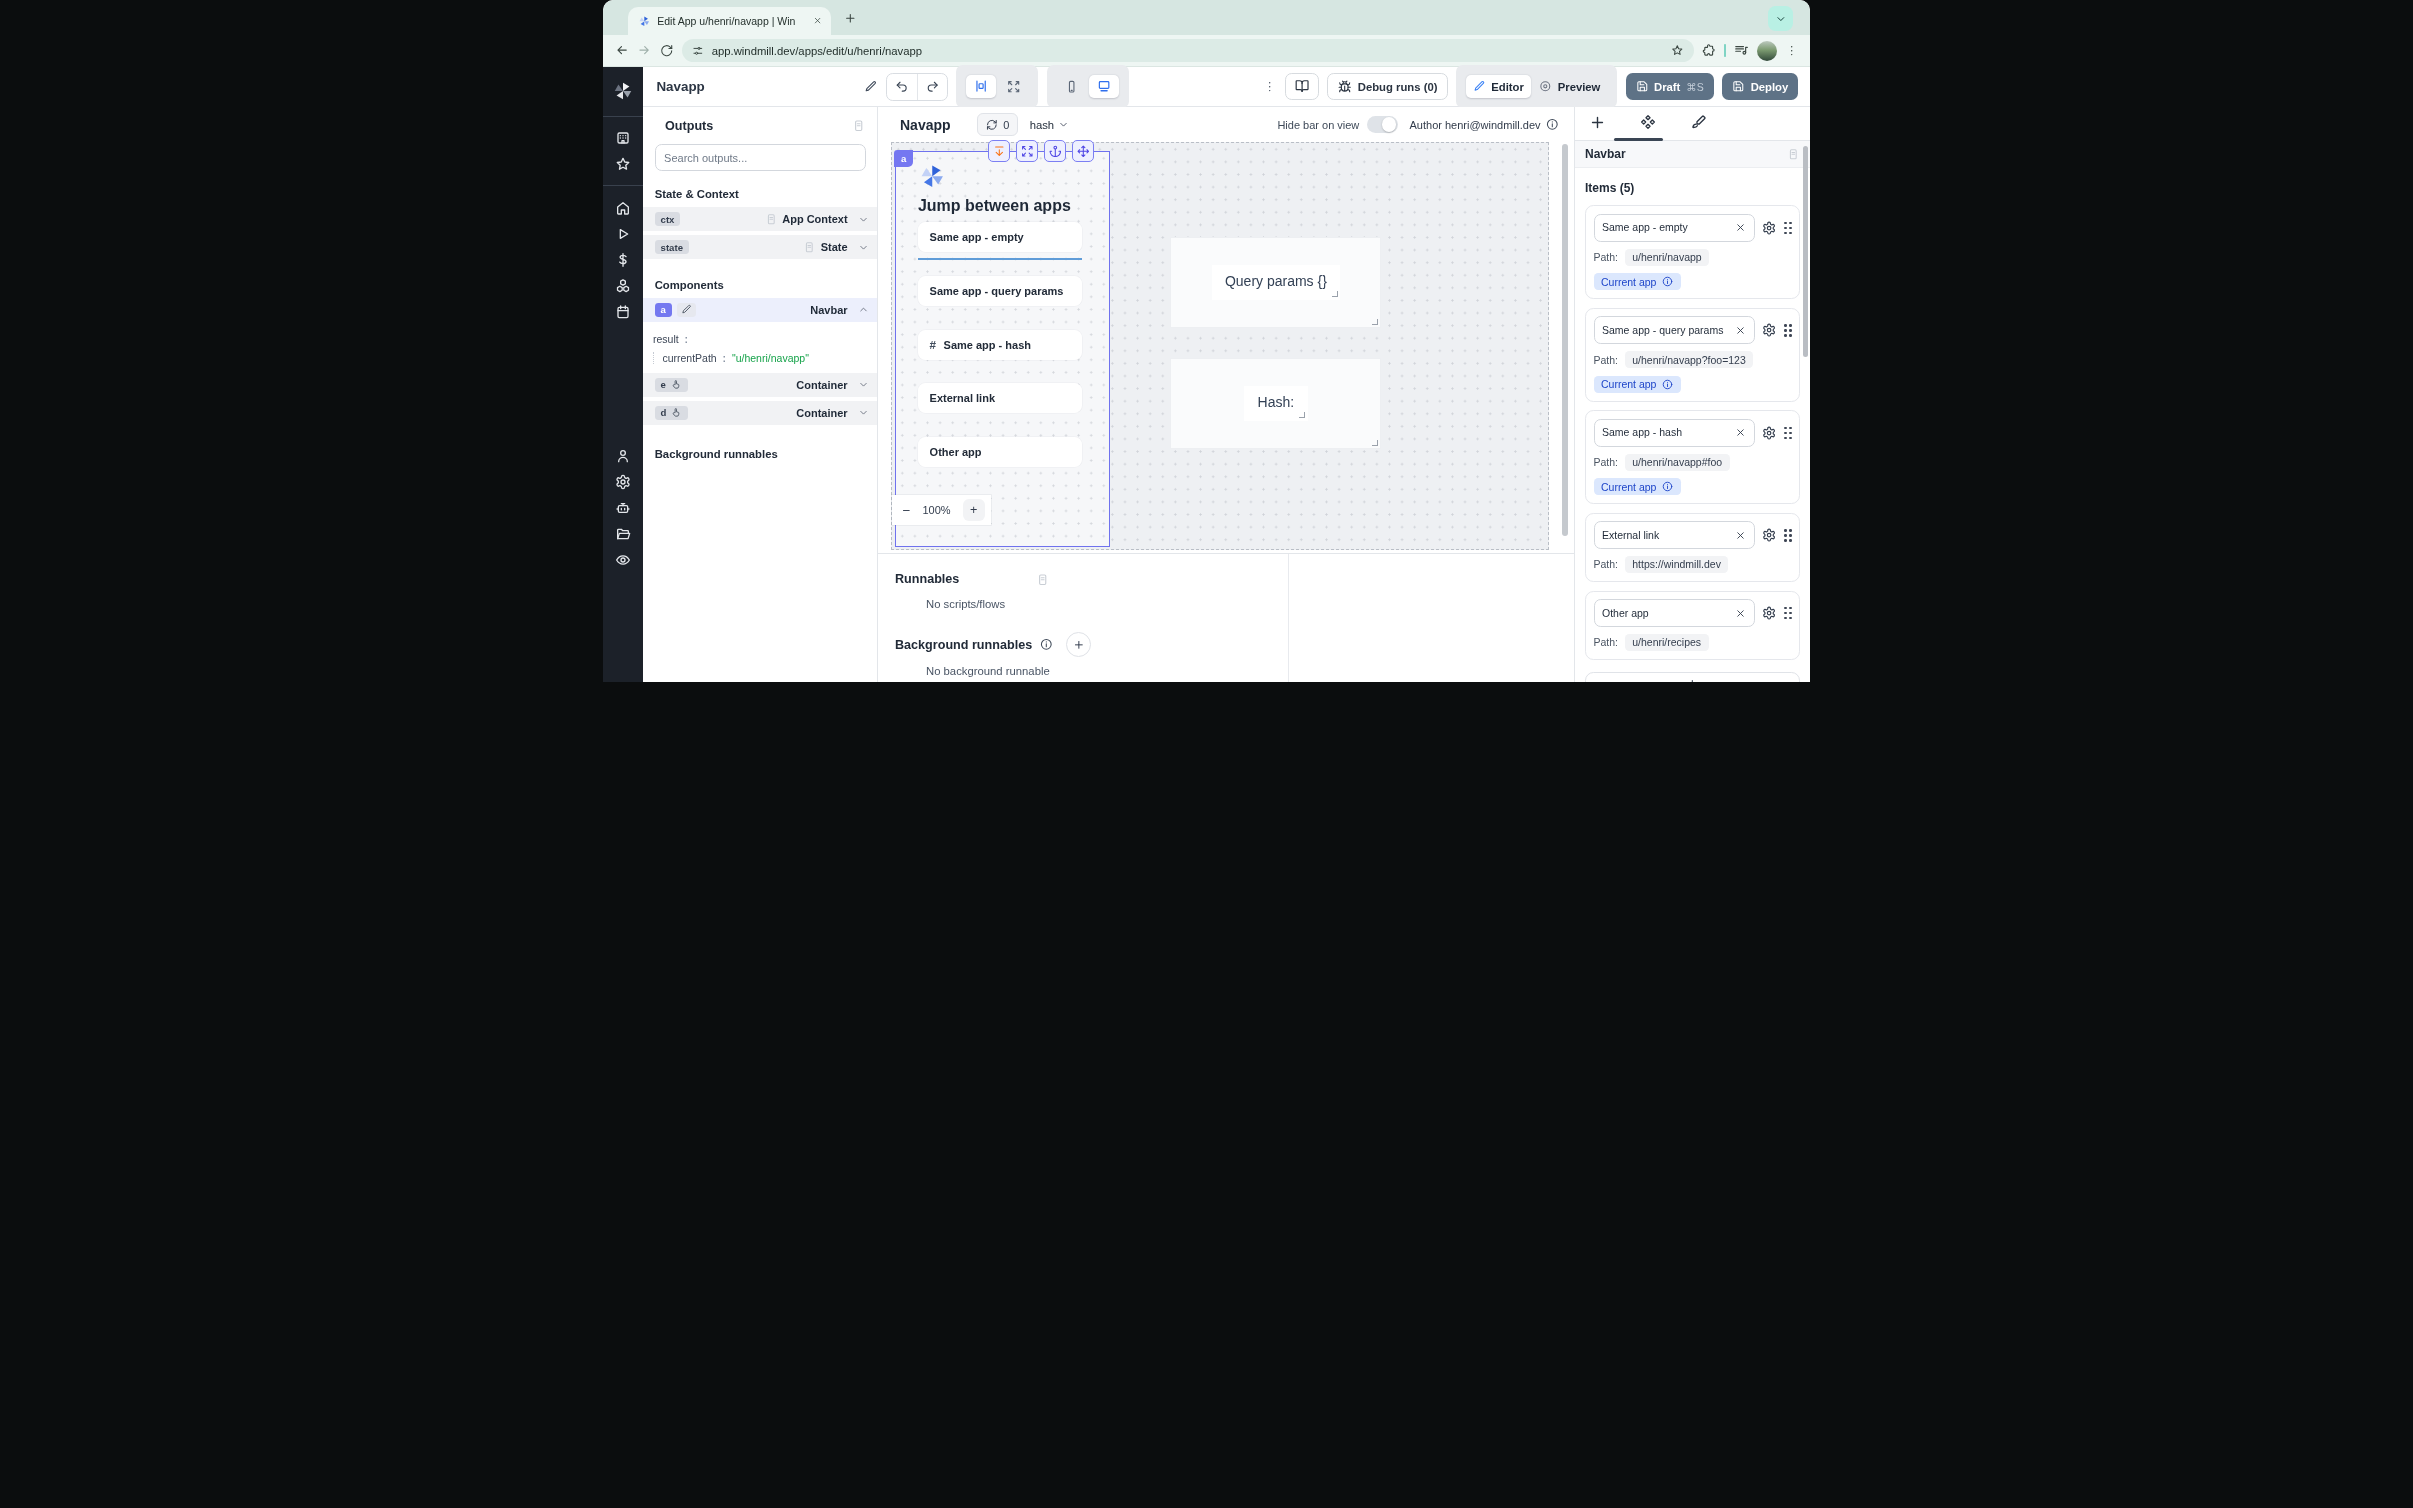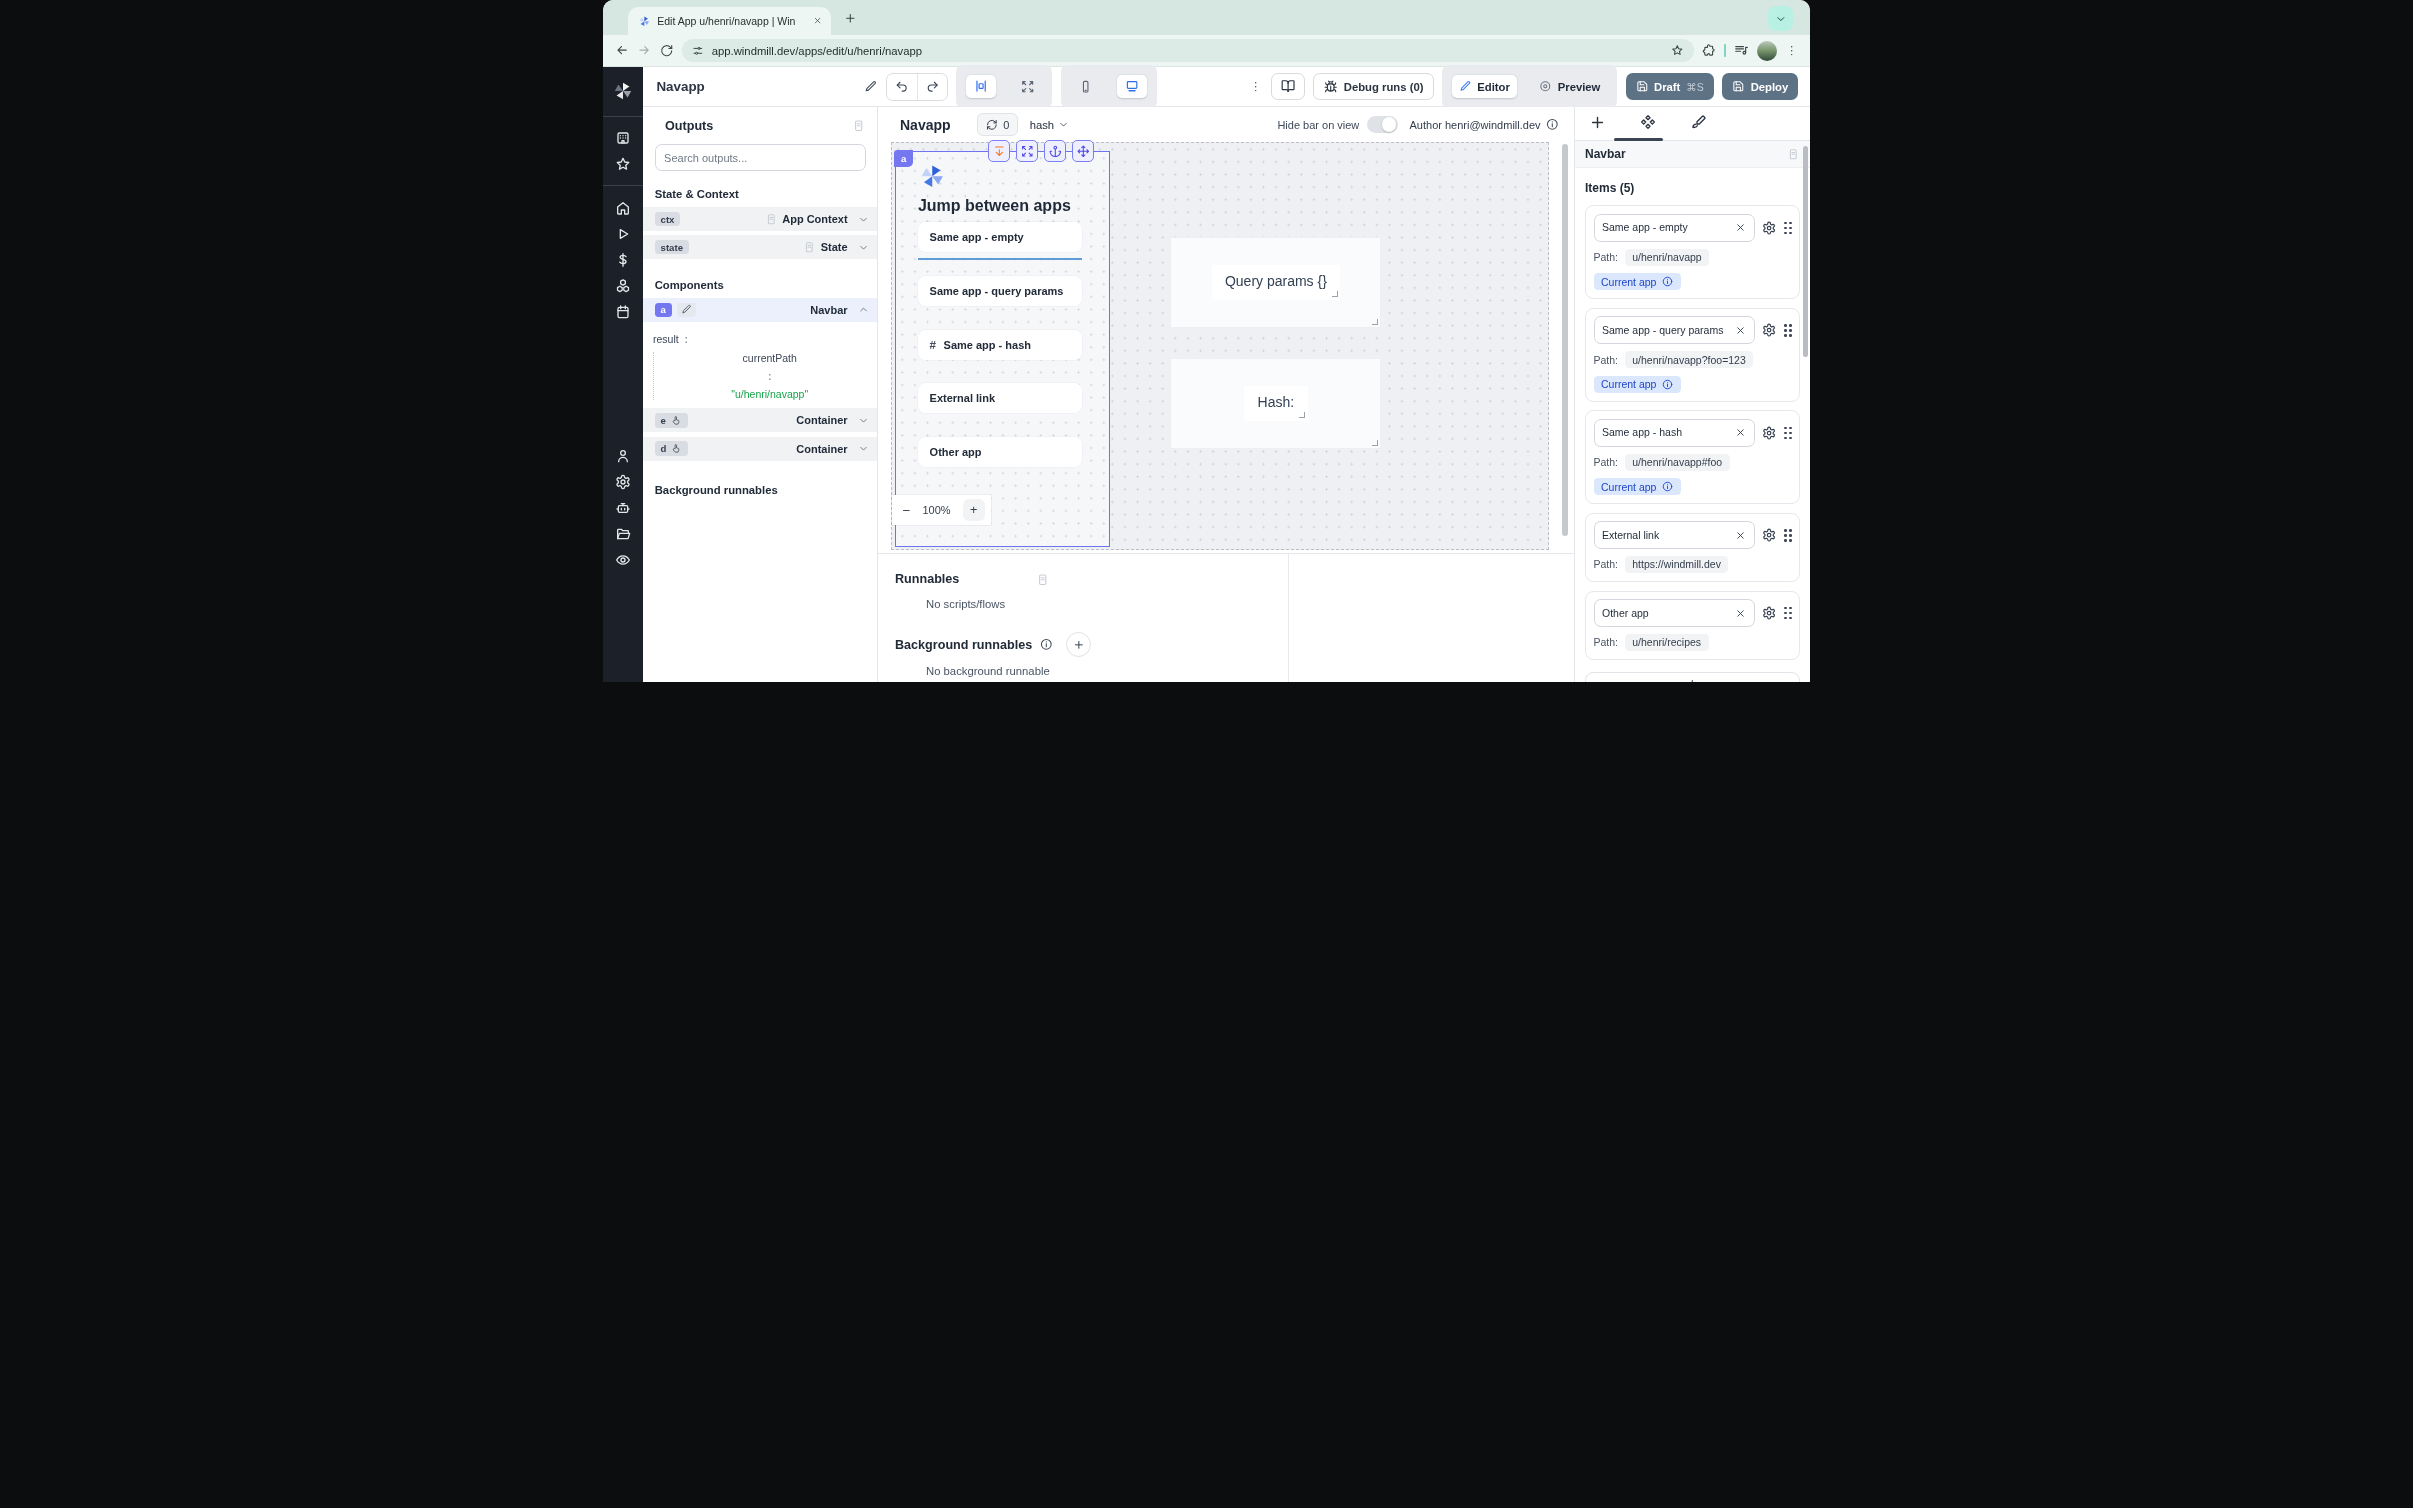"Editor" .seg { gap: 16px -> 2px }
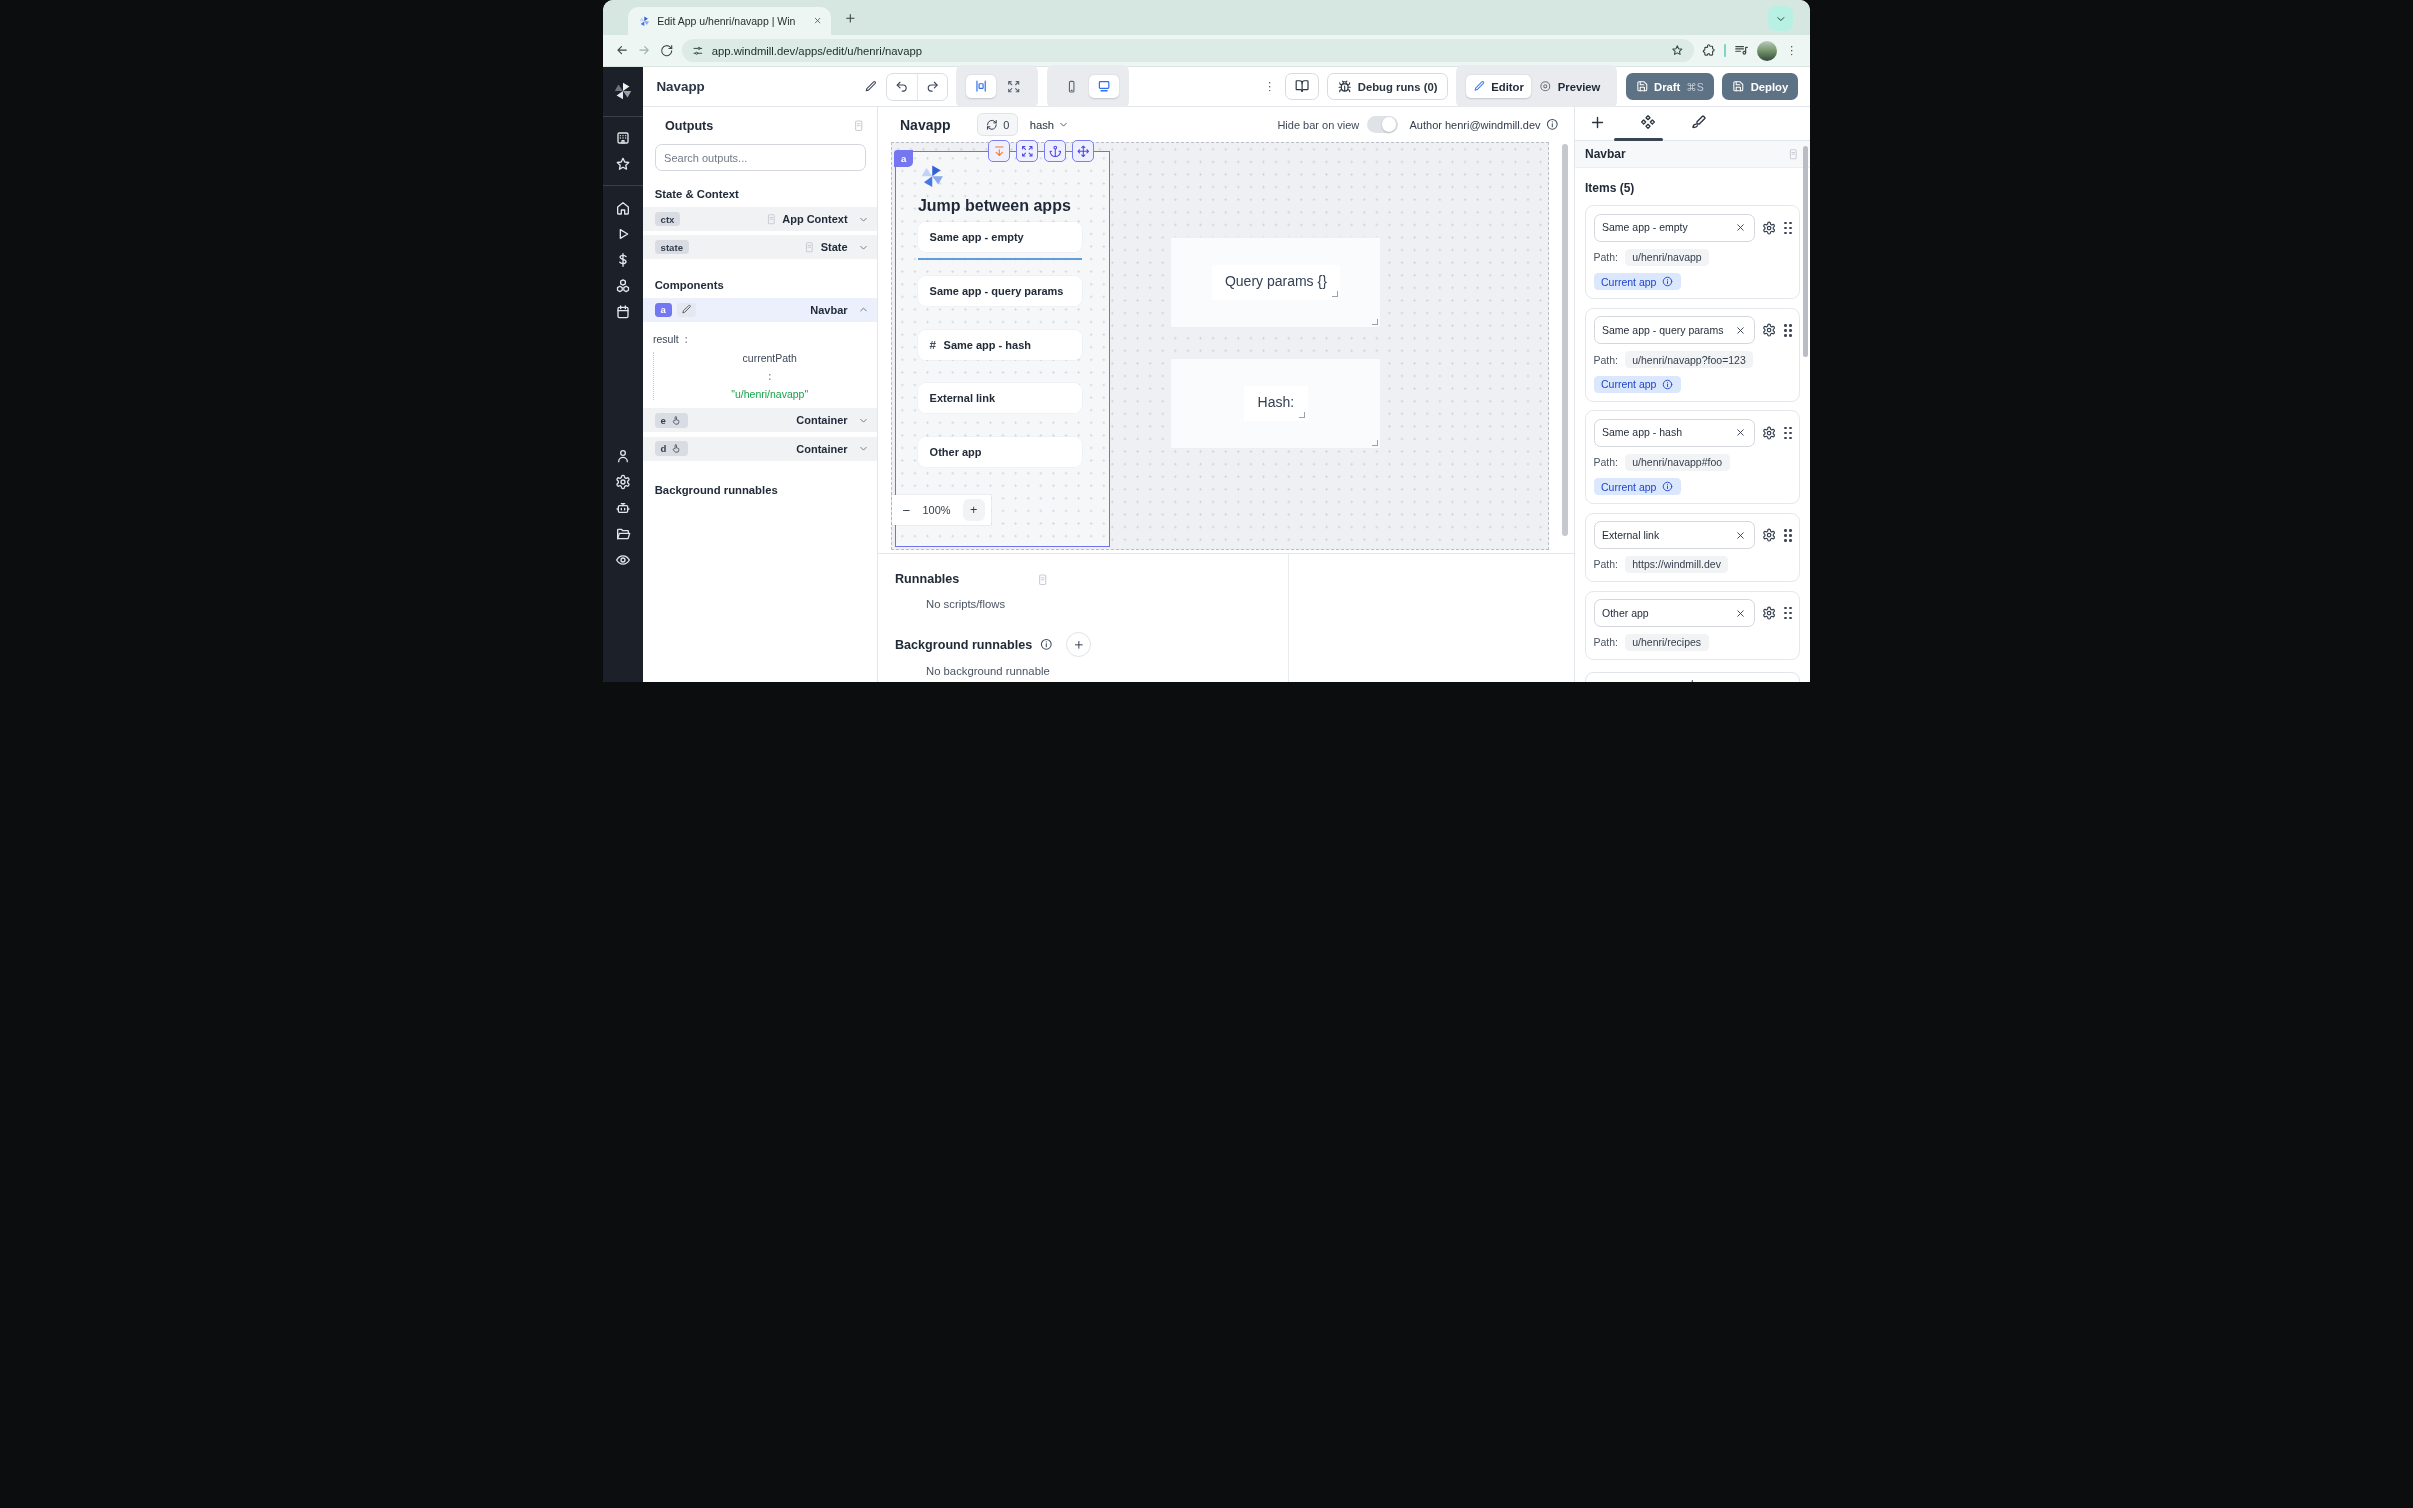"currentPath" .result-indent { flex-direction: column -> none }
